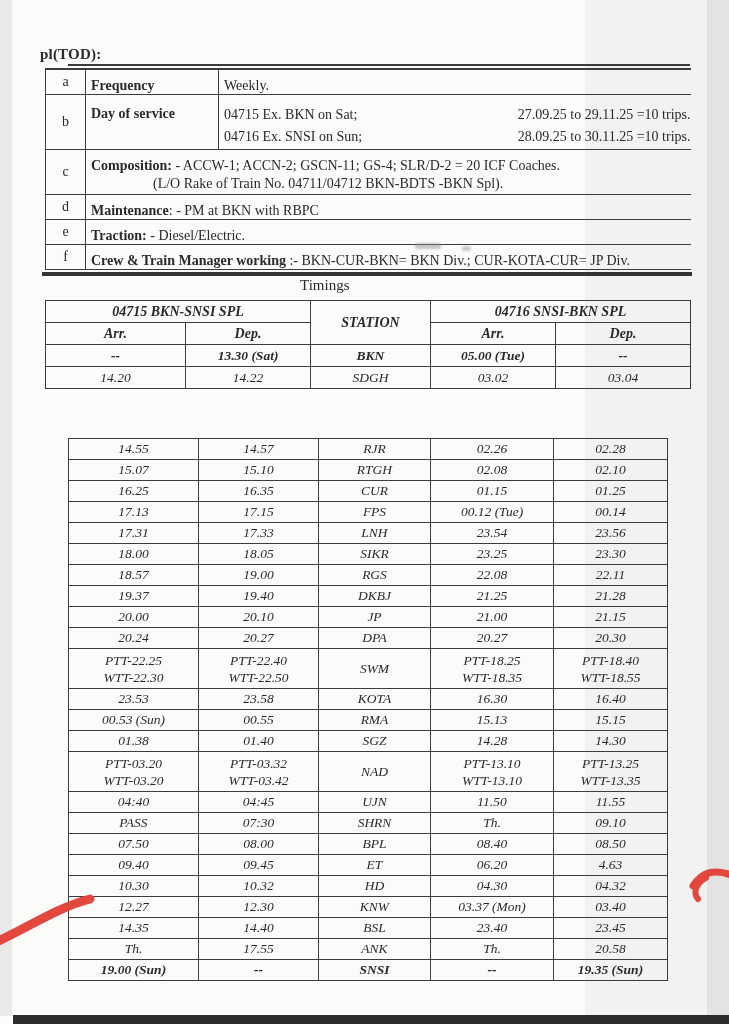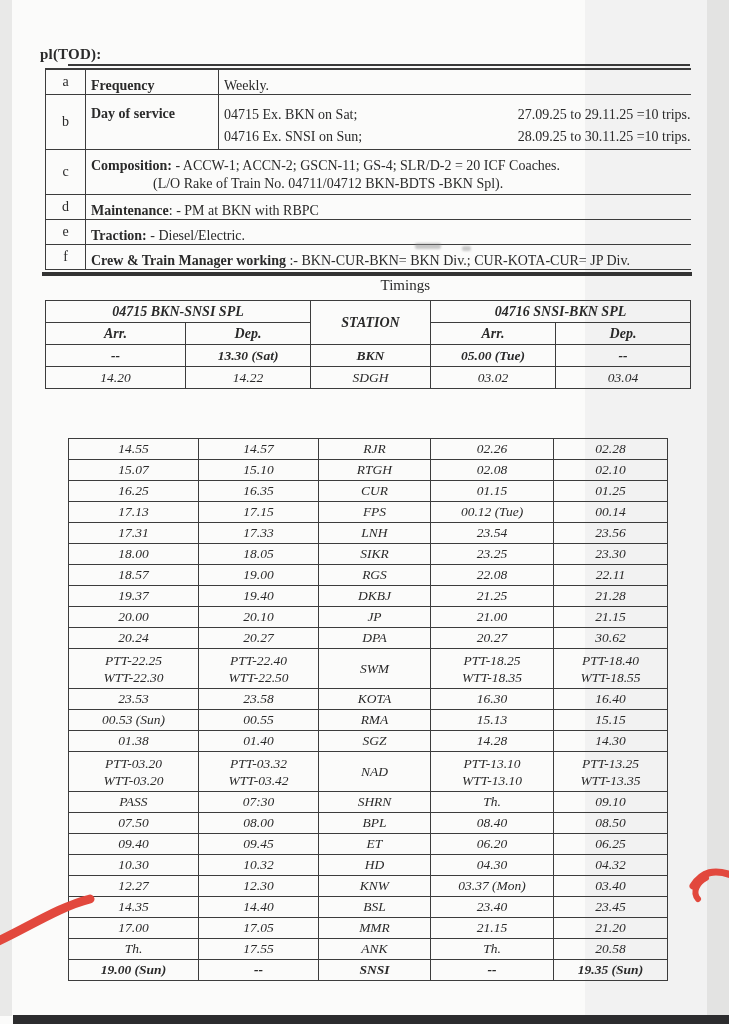"Timings" .timings-title { text-align: right -> left }
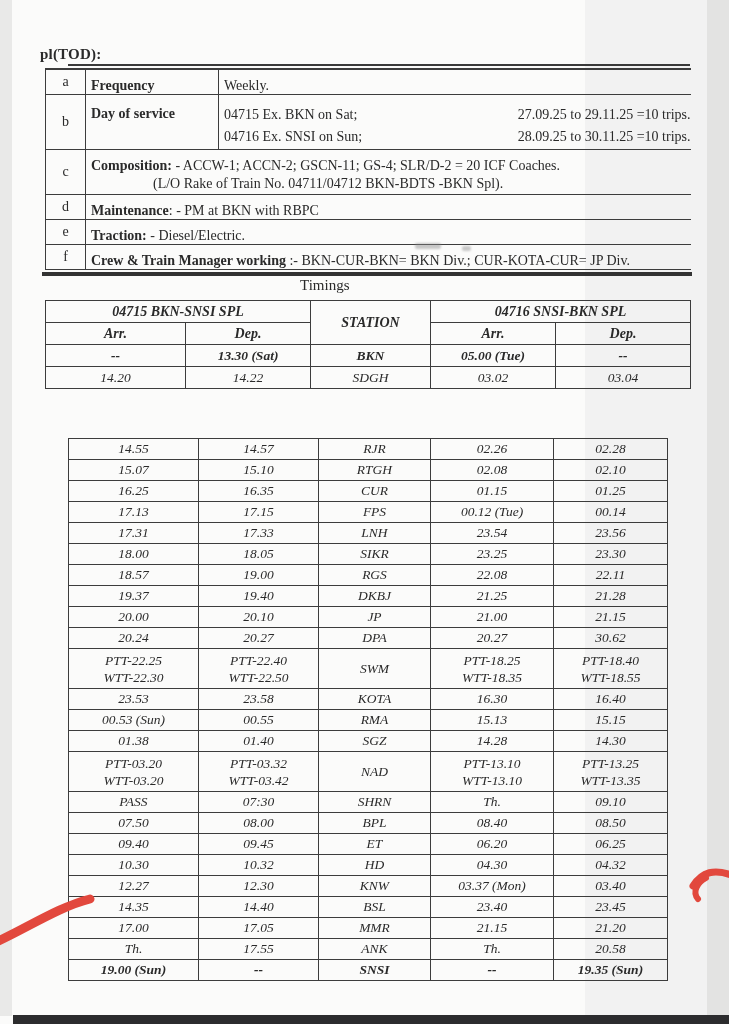"30.62" td { text: 30.62 -> 20.30 }
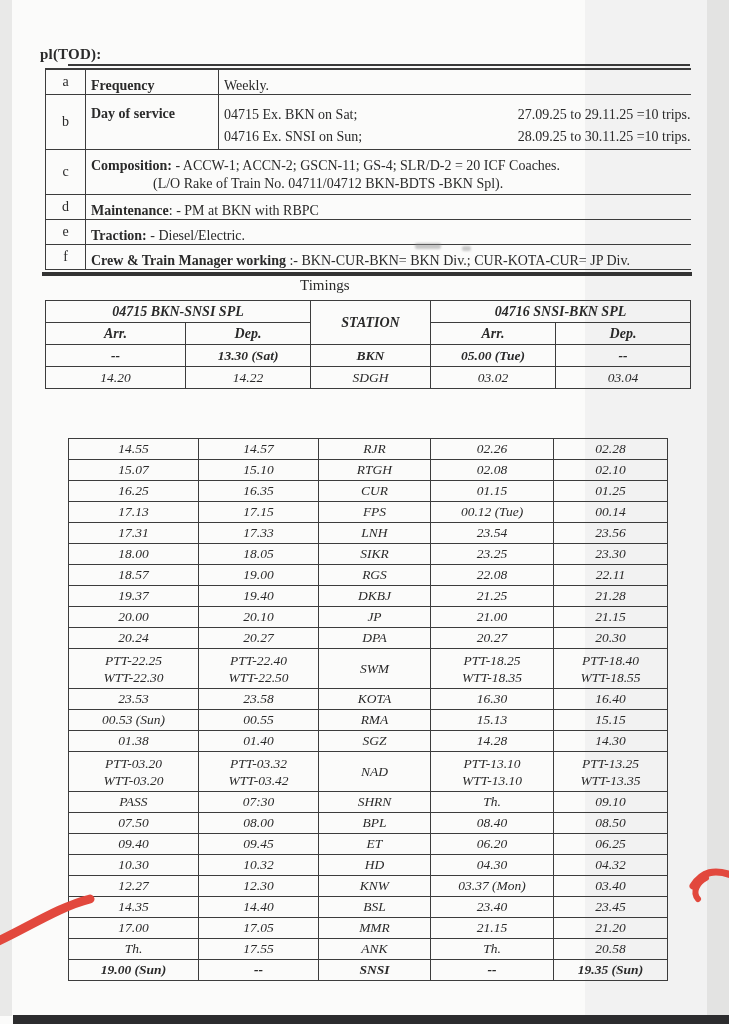"04:40" tr { html: none -> <tr> <td>04:40</td> <td>04:45</td> <td>UJN</td> <td>11.50</td> <td>11.55</td> </tr> }
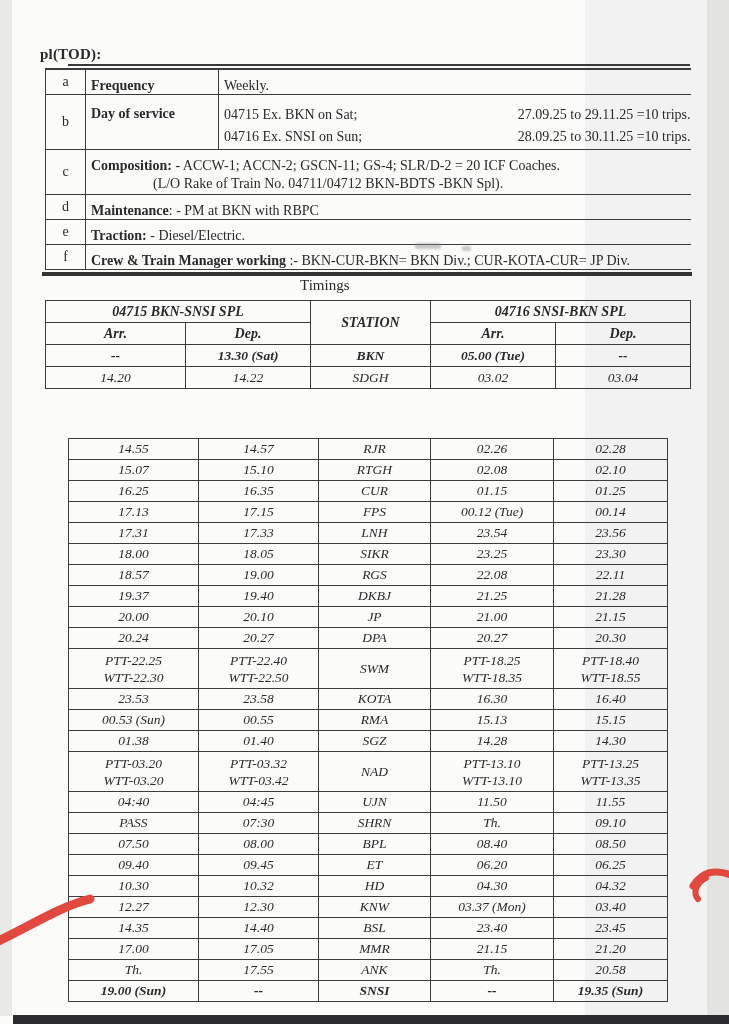"06.25" td { text: 06.25 -> 4.63 }
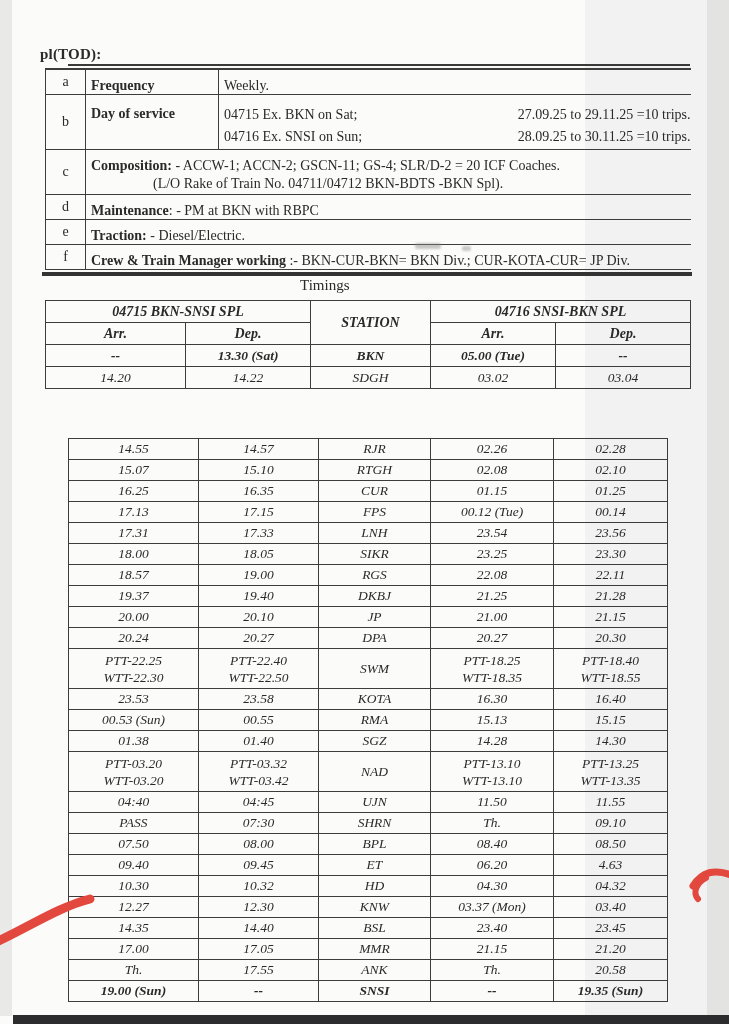"17.00" tr { html: <tr> <td>17.00</td> <td>17.05</td> <td>MMR</td> <td>21.15</td> <td>21.20</td> </tr> -> none }
